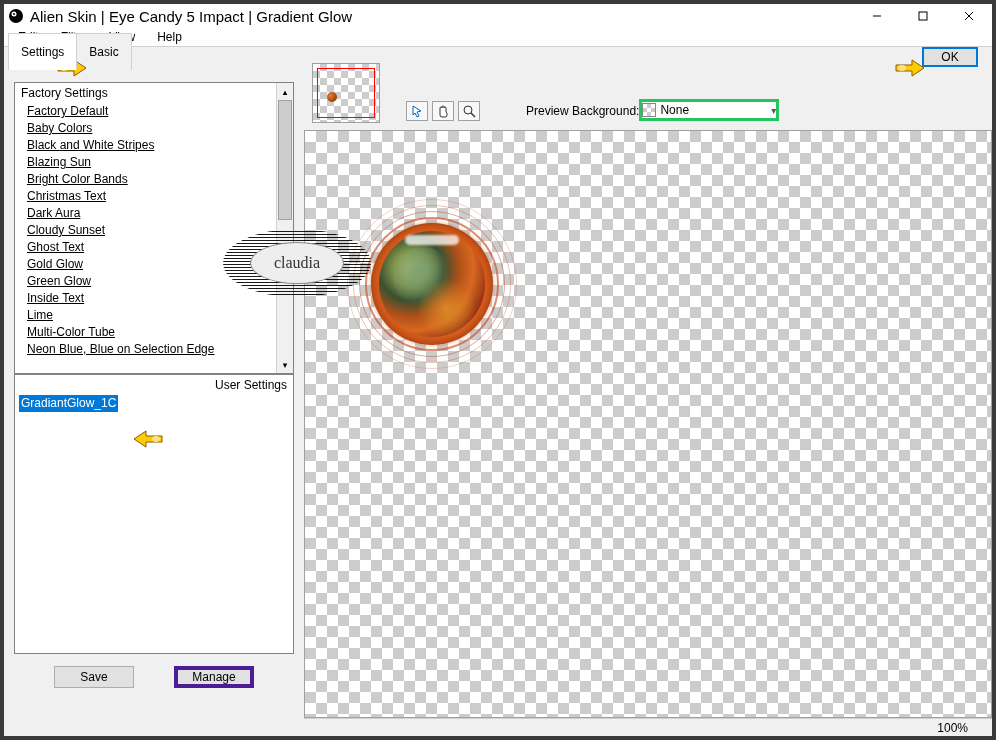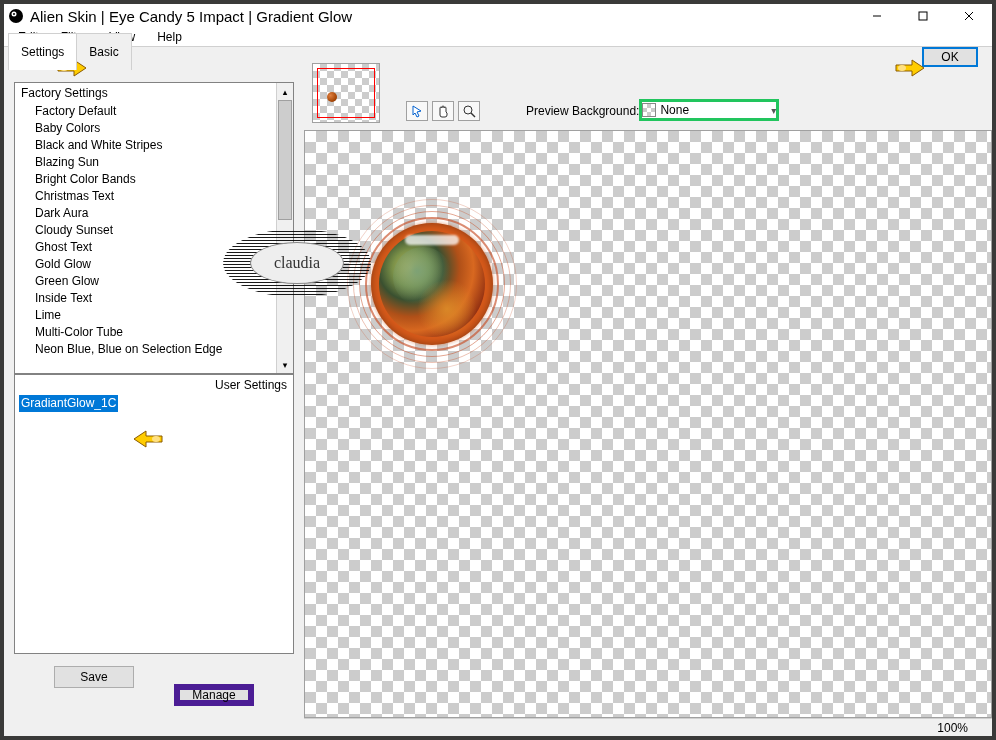"Factory Default" .list-item.indent { padding-left: 20px -> 12px; text-decoration: none -> underline }
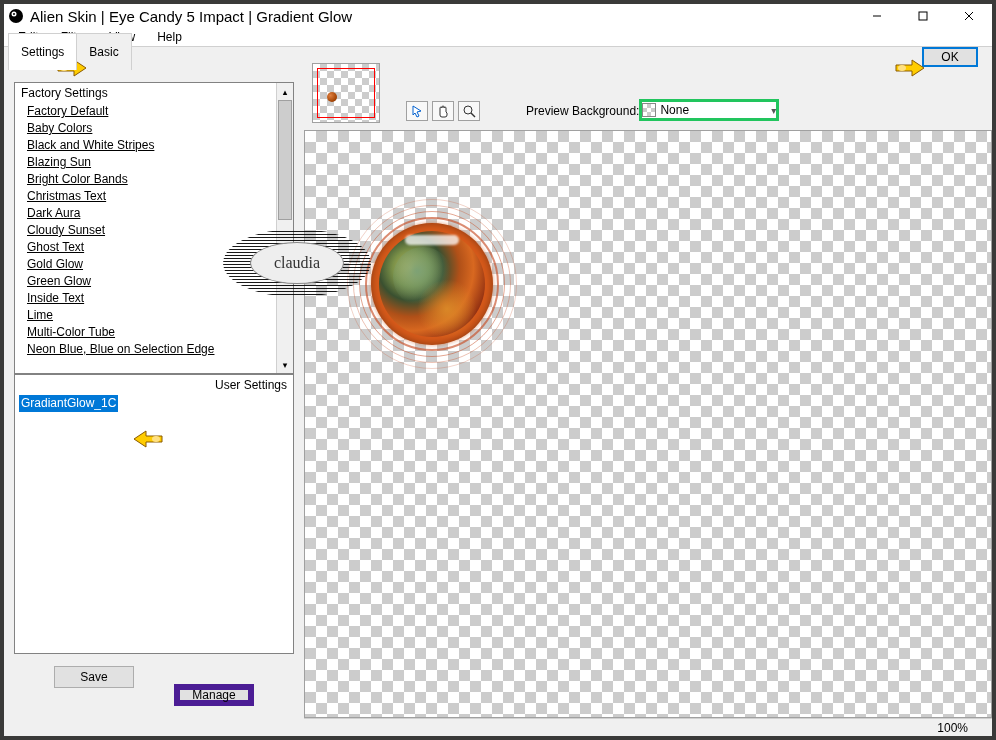"Manage" .btn2.focus { border: 6px solid #4c1d95 -> 4px solid #4c1d95; margin-top: 18px -> none }
